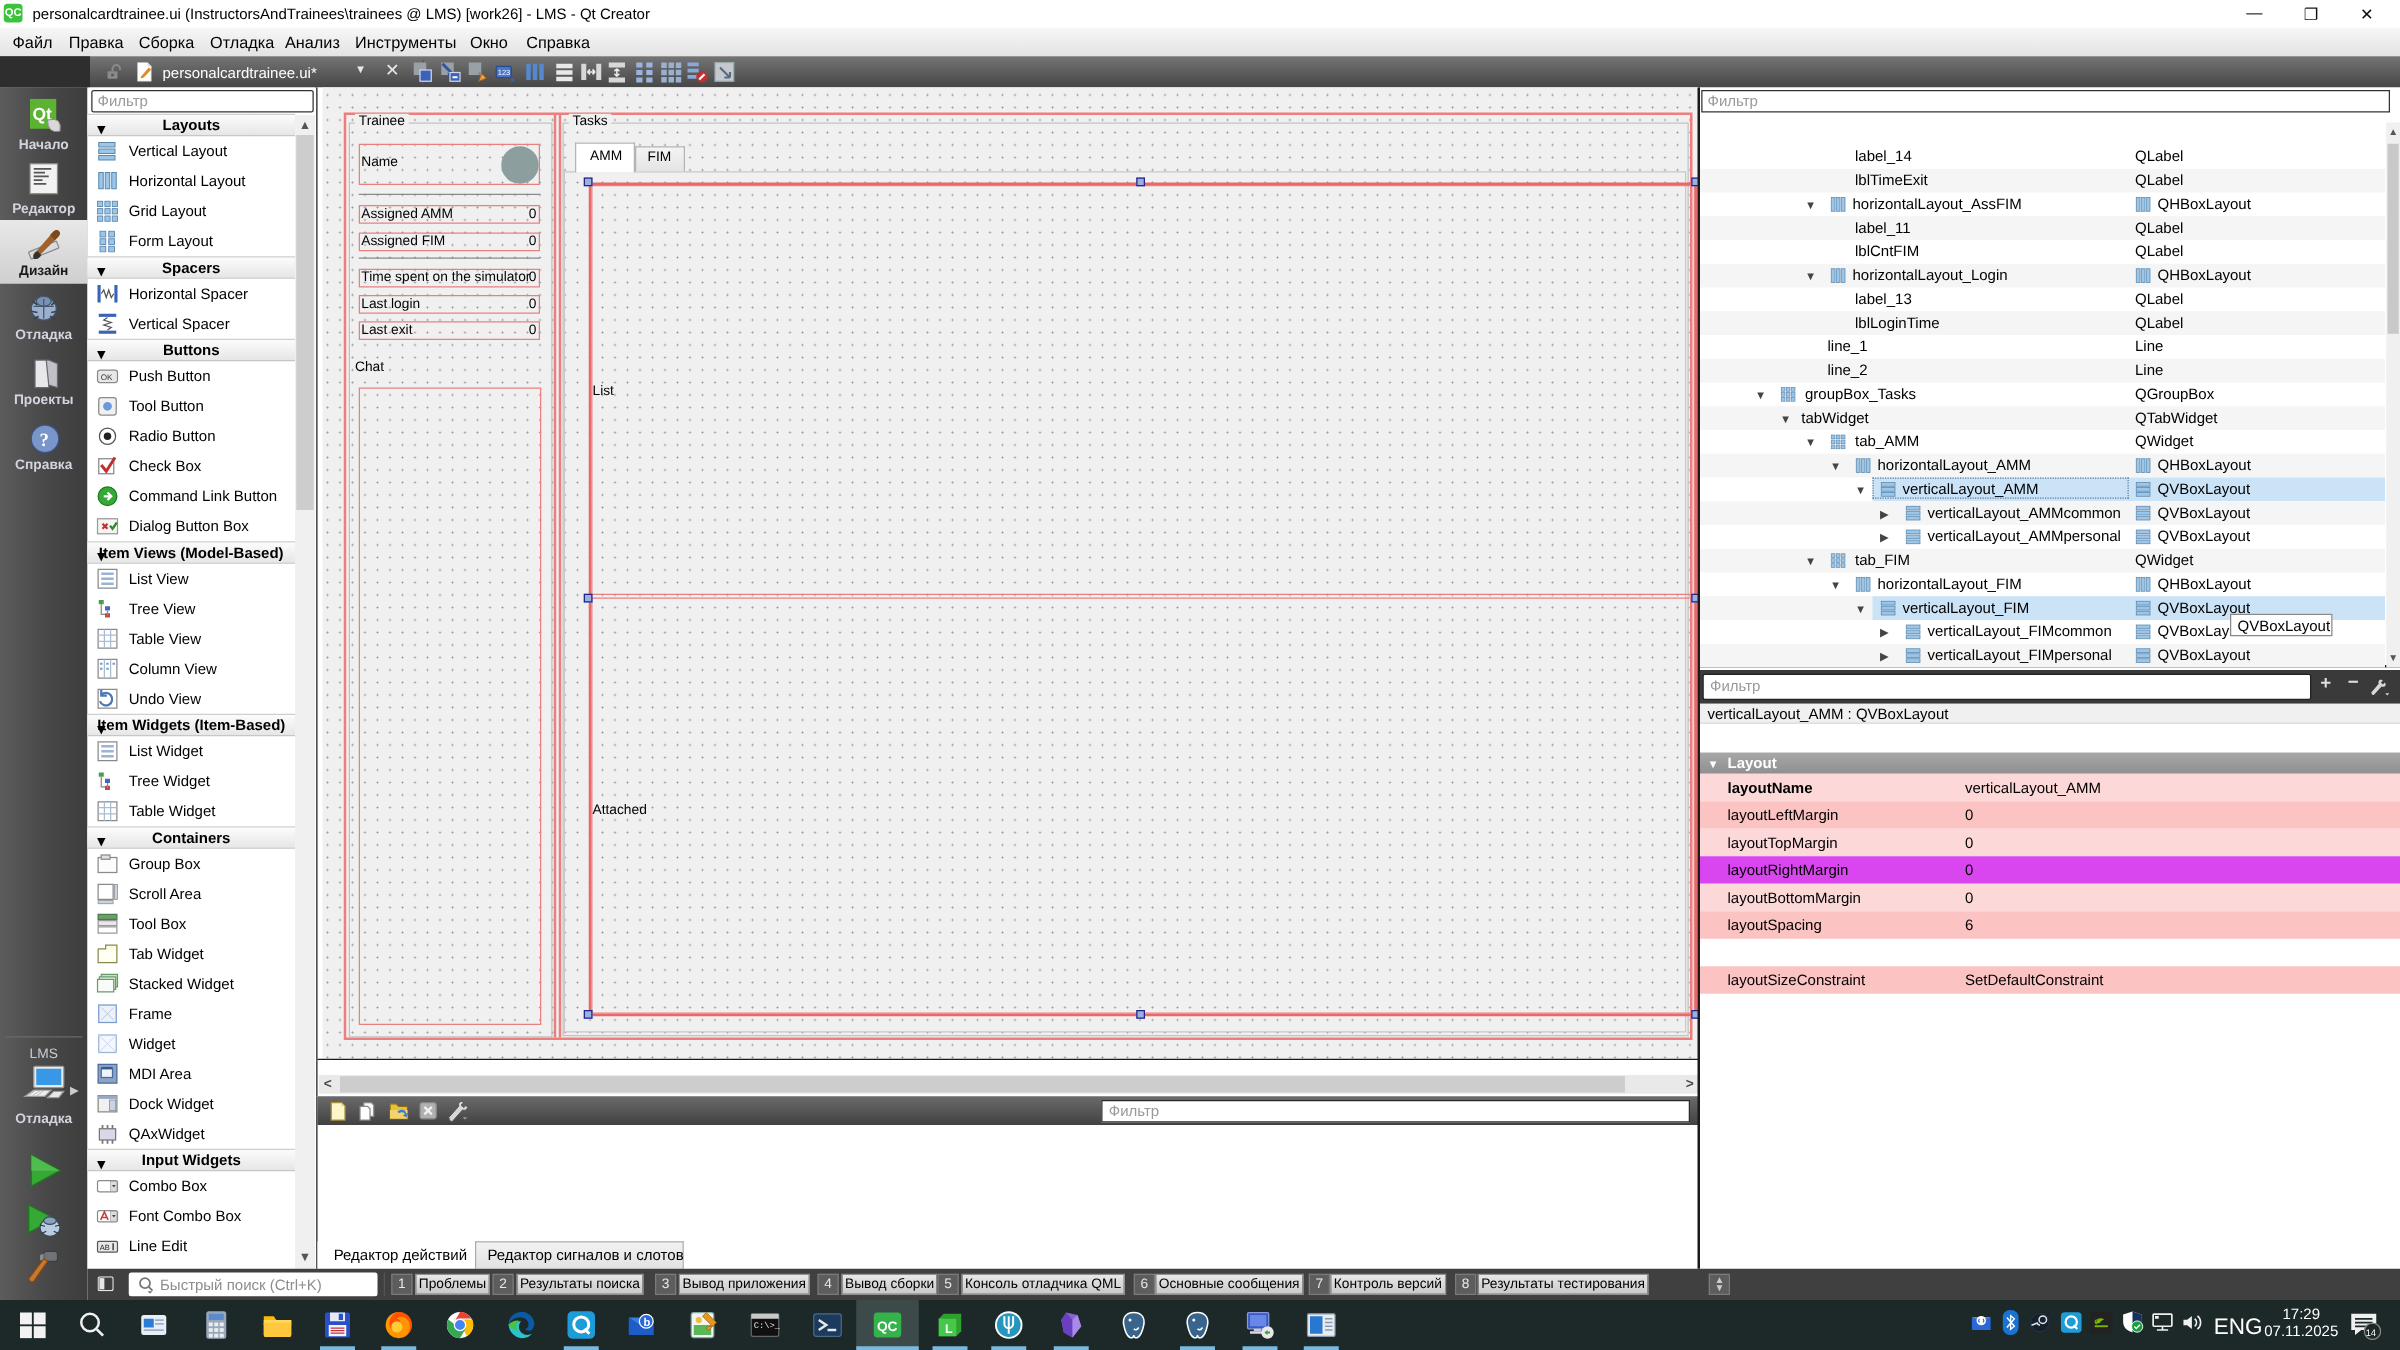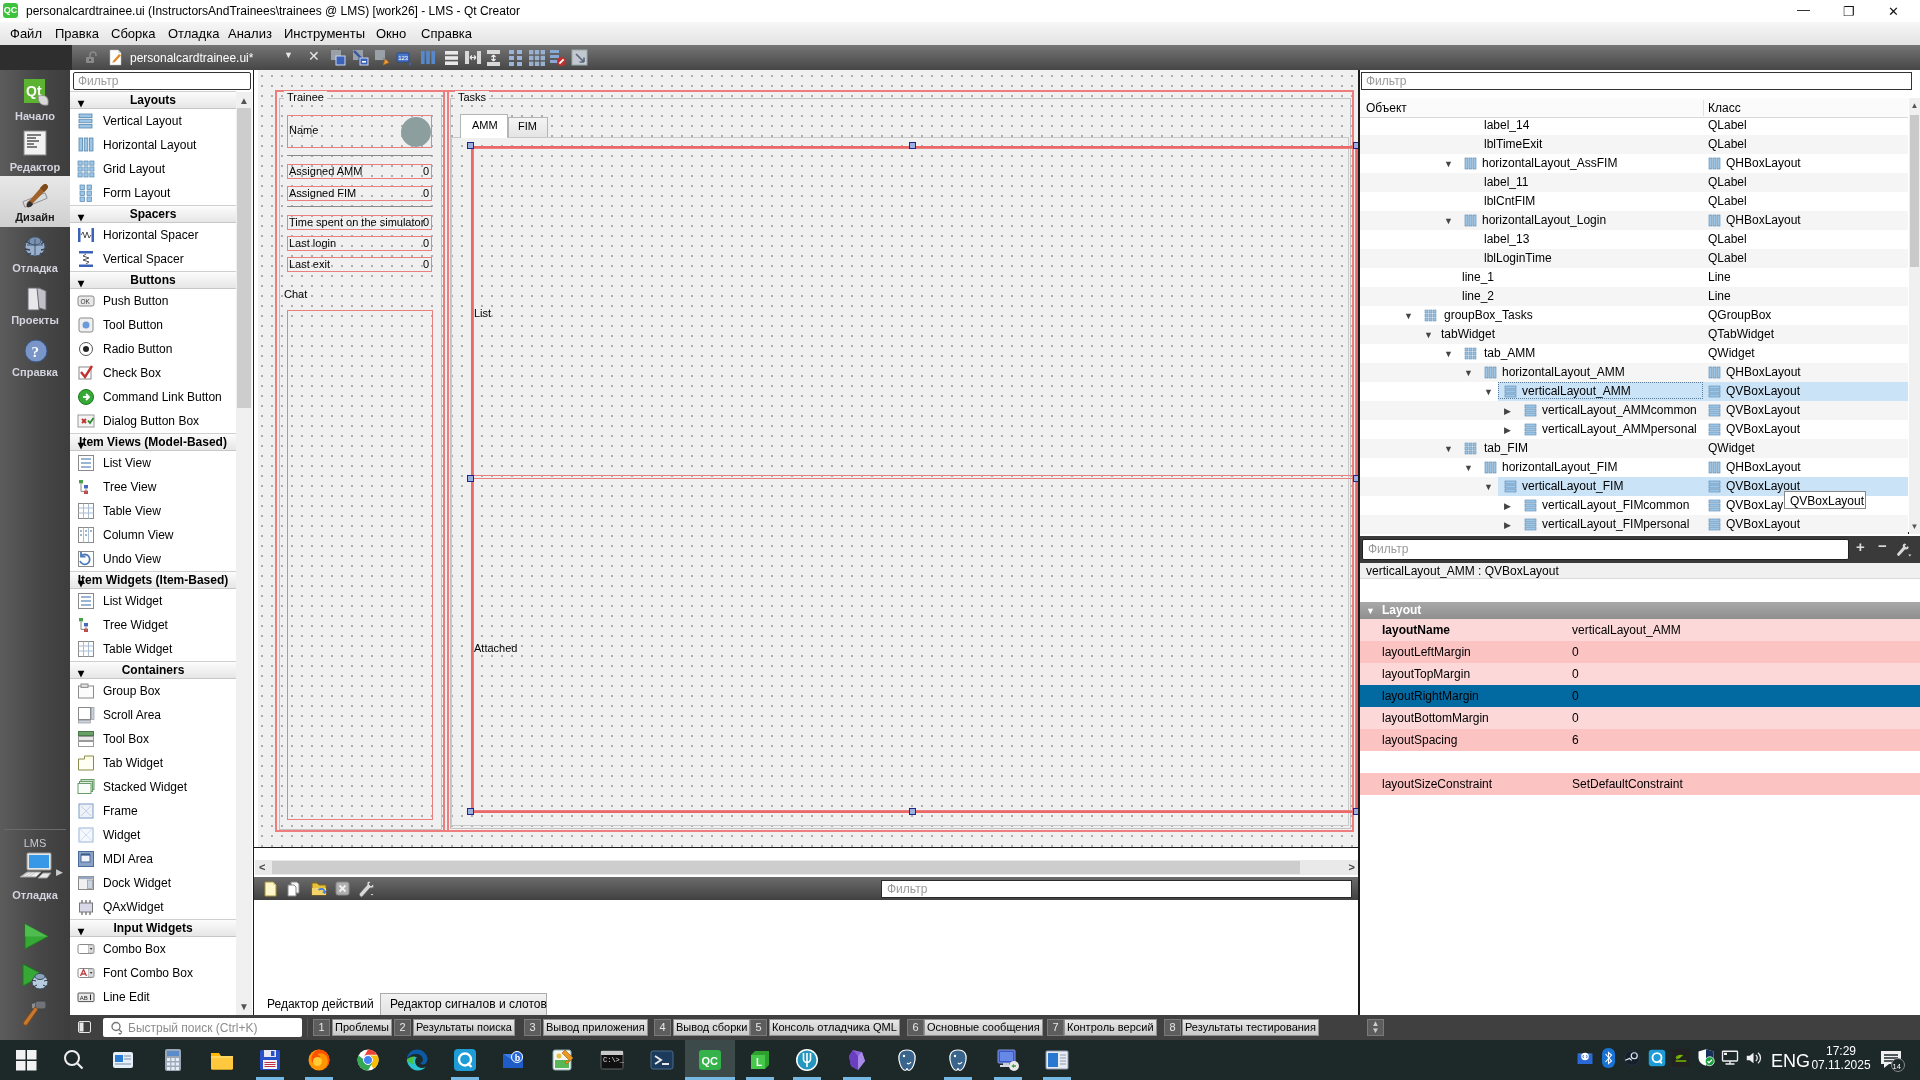"Объект" div { html: <div> <span>Объект</span> <span>Класс</span> <i></i> </div> -> none }
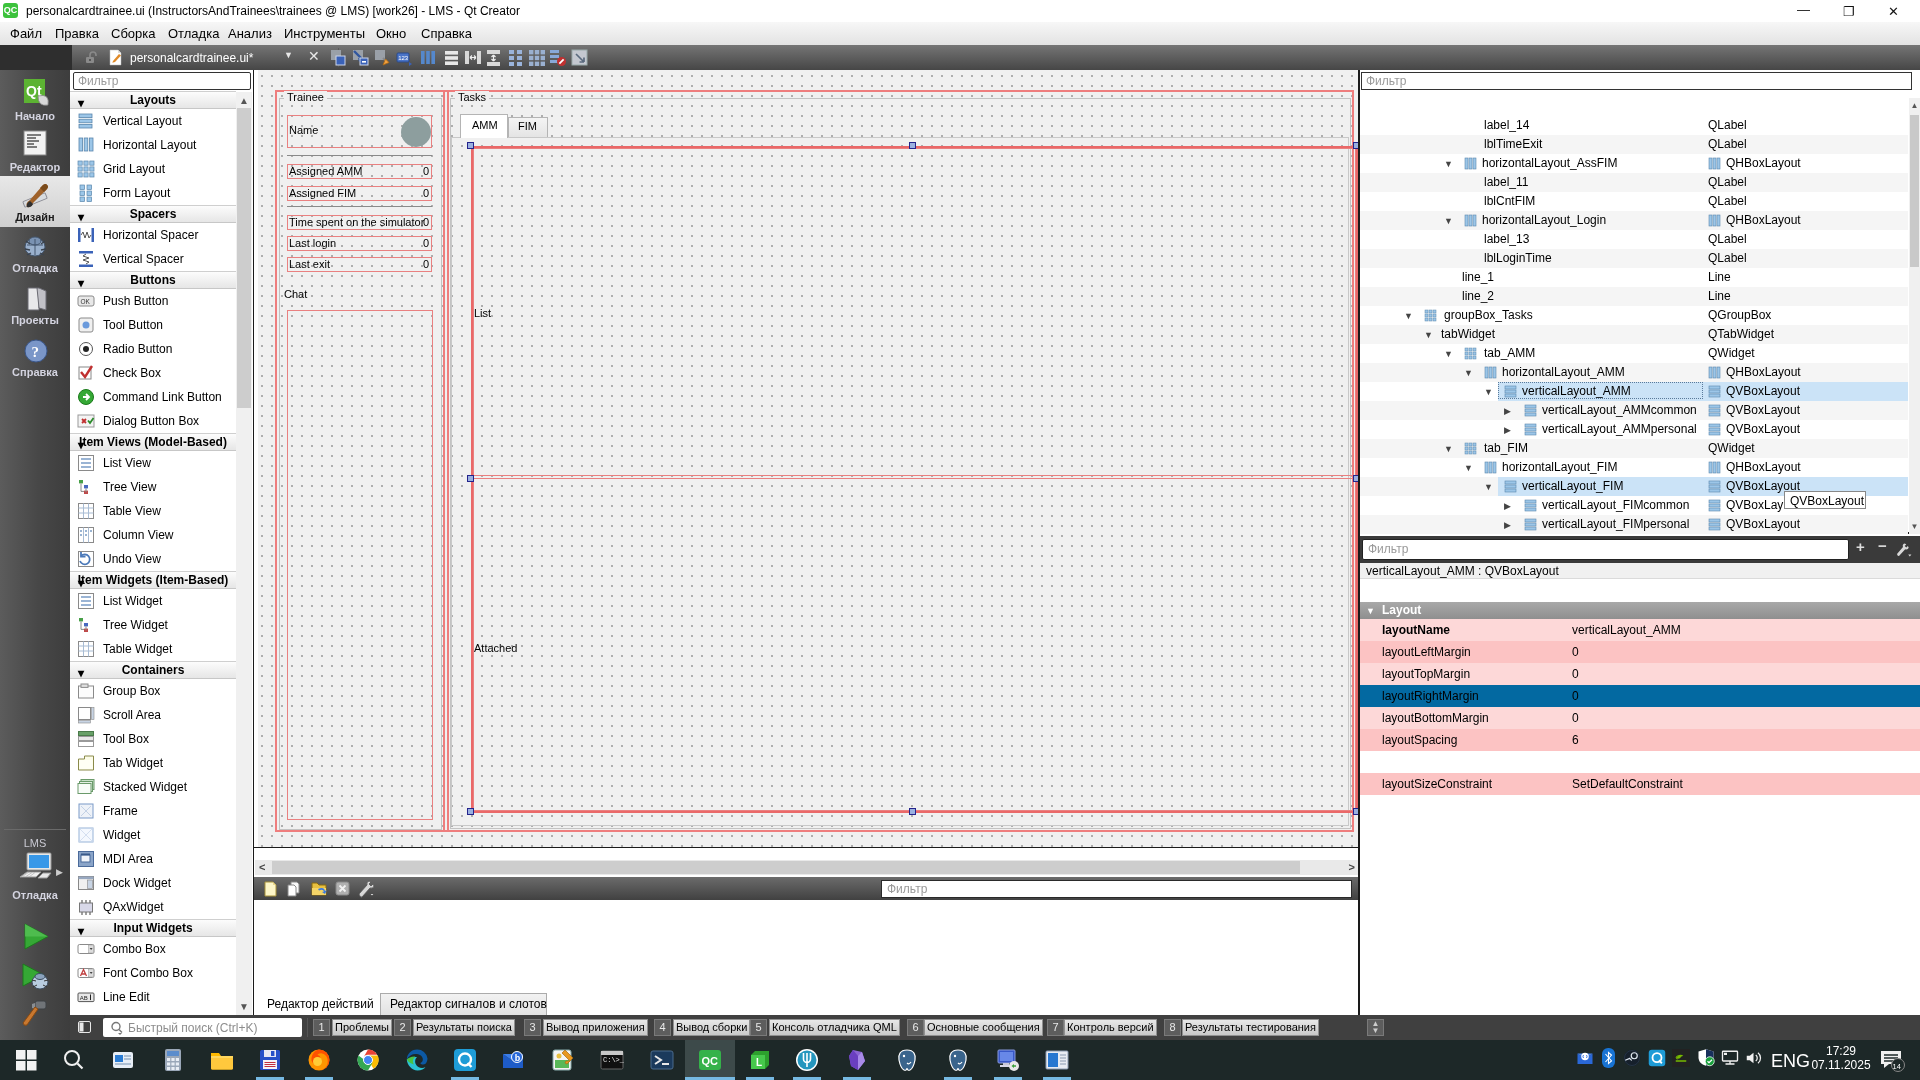"layoutRightMargin" div.prow { background: #0369a1 -> #d946ef }
